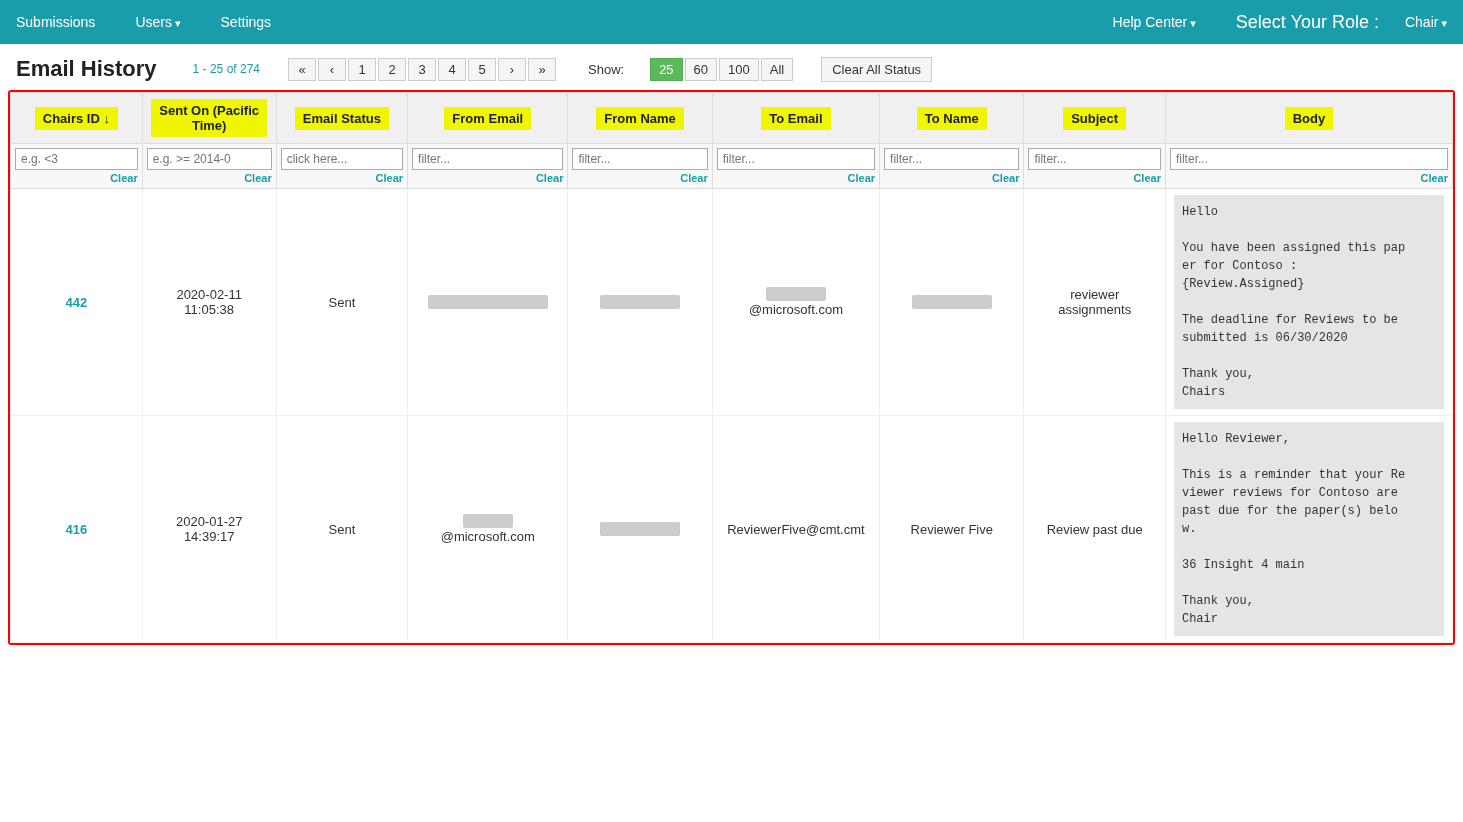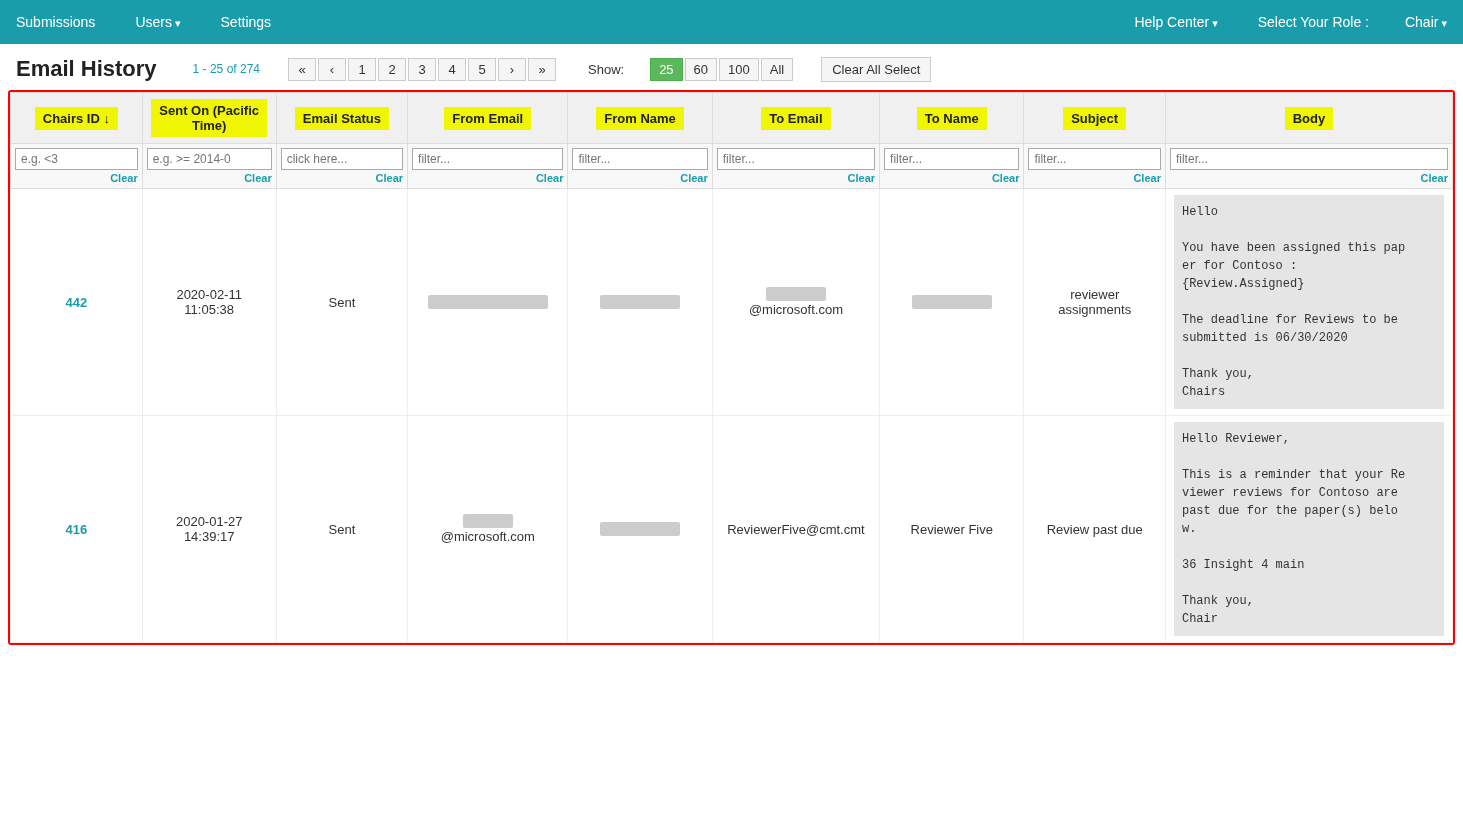"Select Your Role :" .navbar .select-role-label { font-size: 14px -> 18px; margin-right: 16px -> 6px }
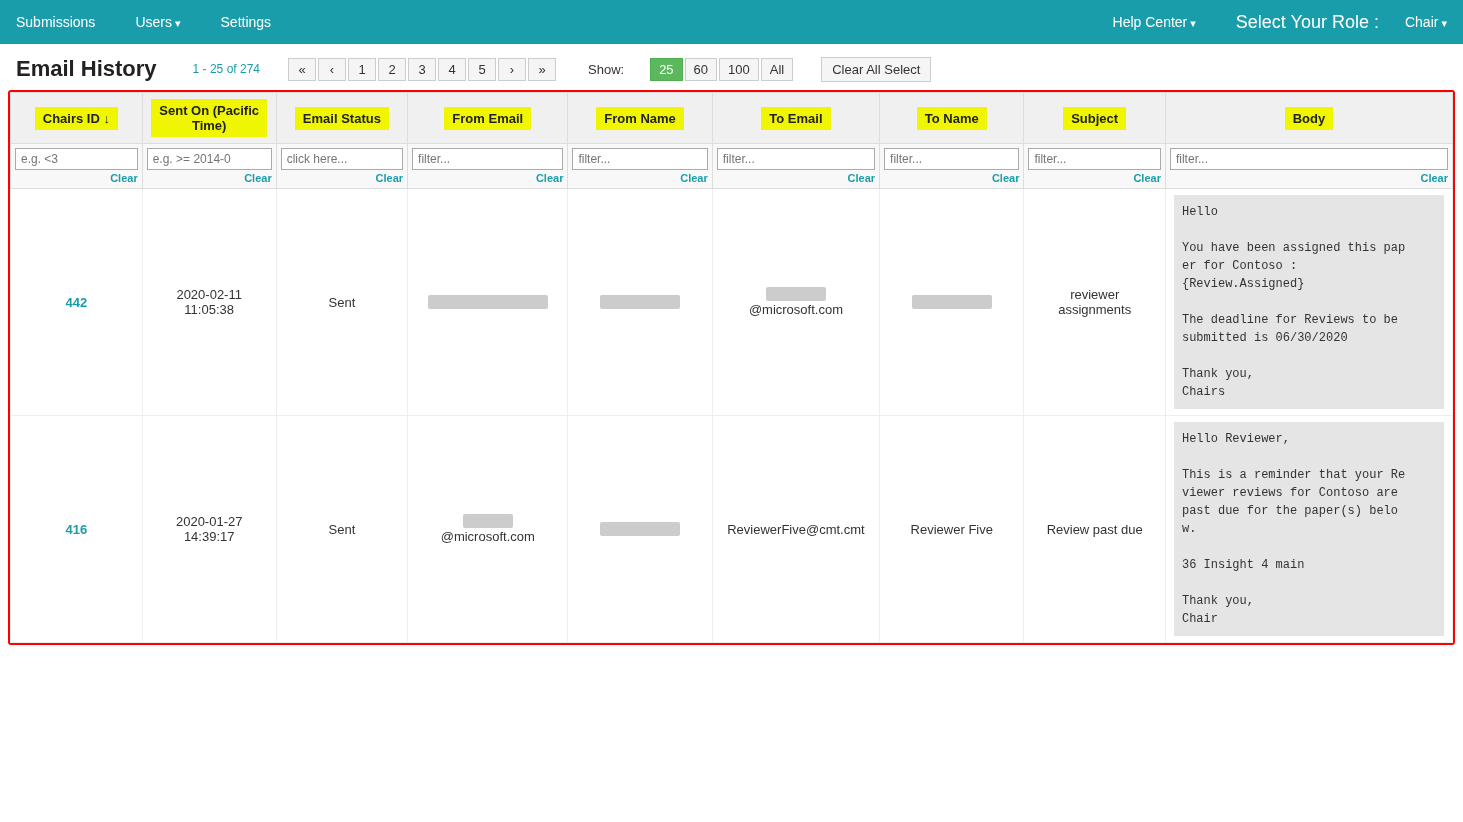"Clear All Select" button.clear-filters-btn { text: Select -> Status }
